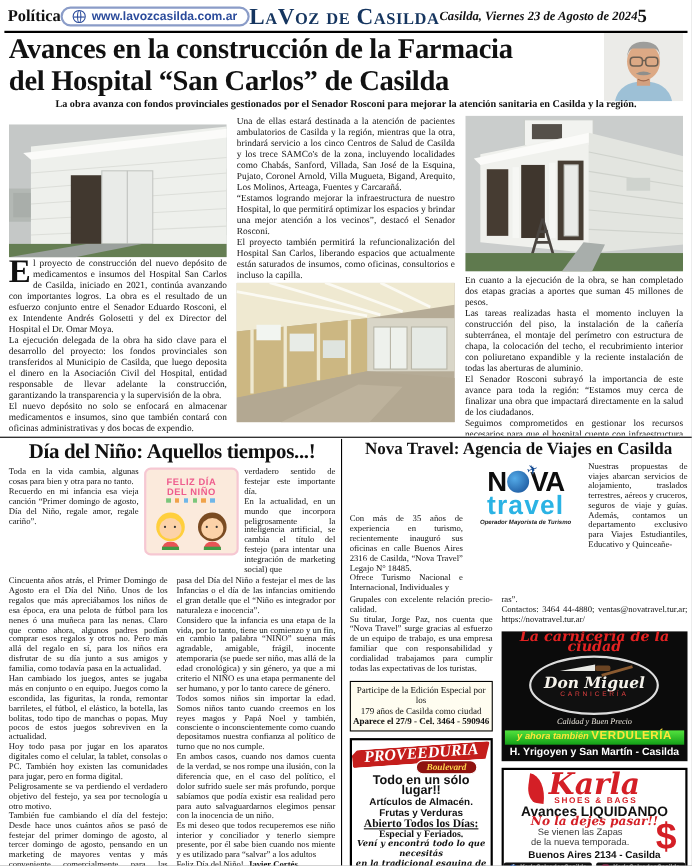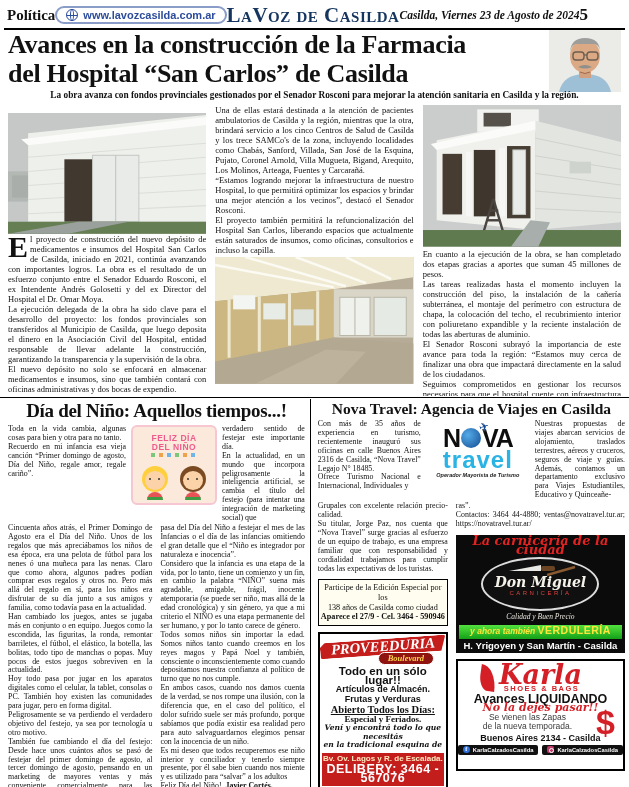"Con más de 35 años" .nova-c1a { margin-top: none -> 48px }
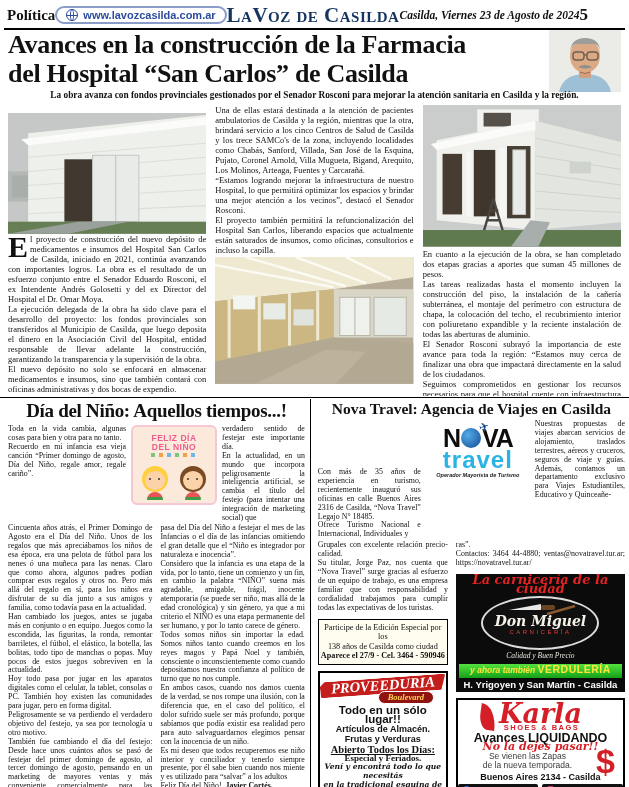"138 años de Casilda como" div { text: 138 -> 179 }
